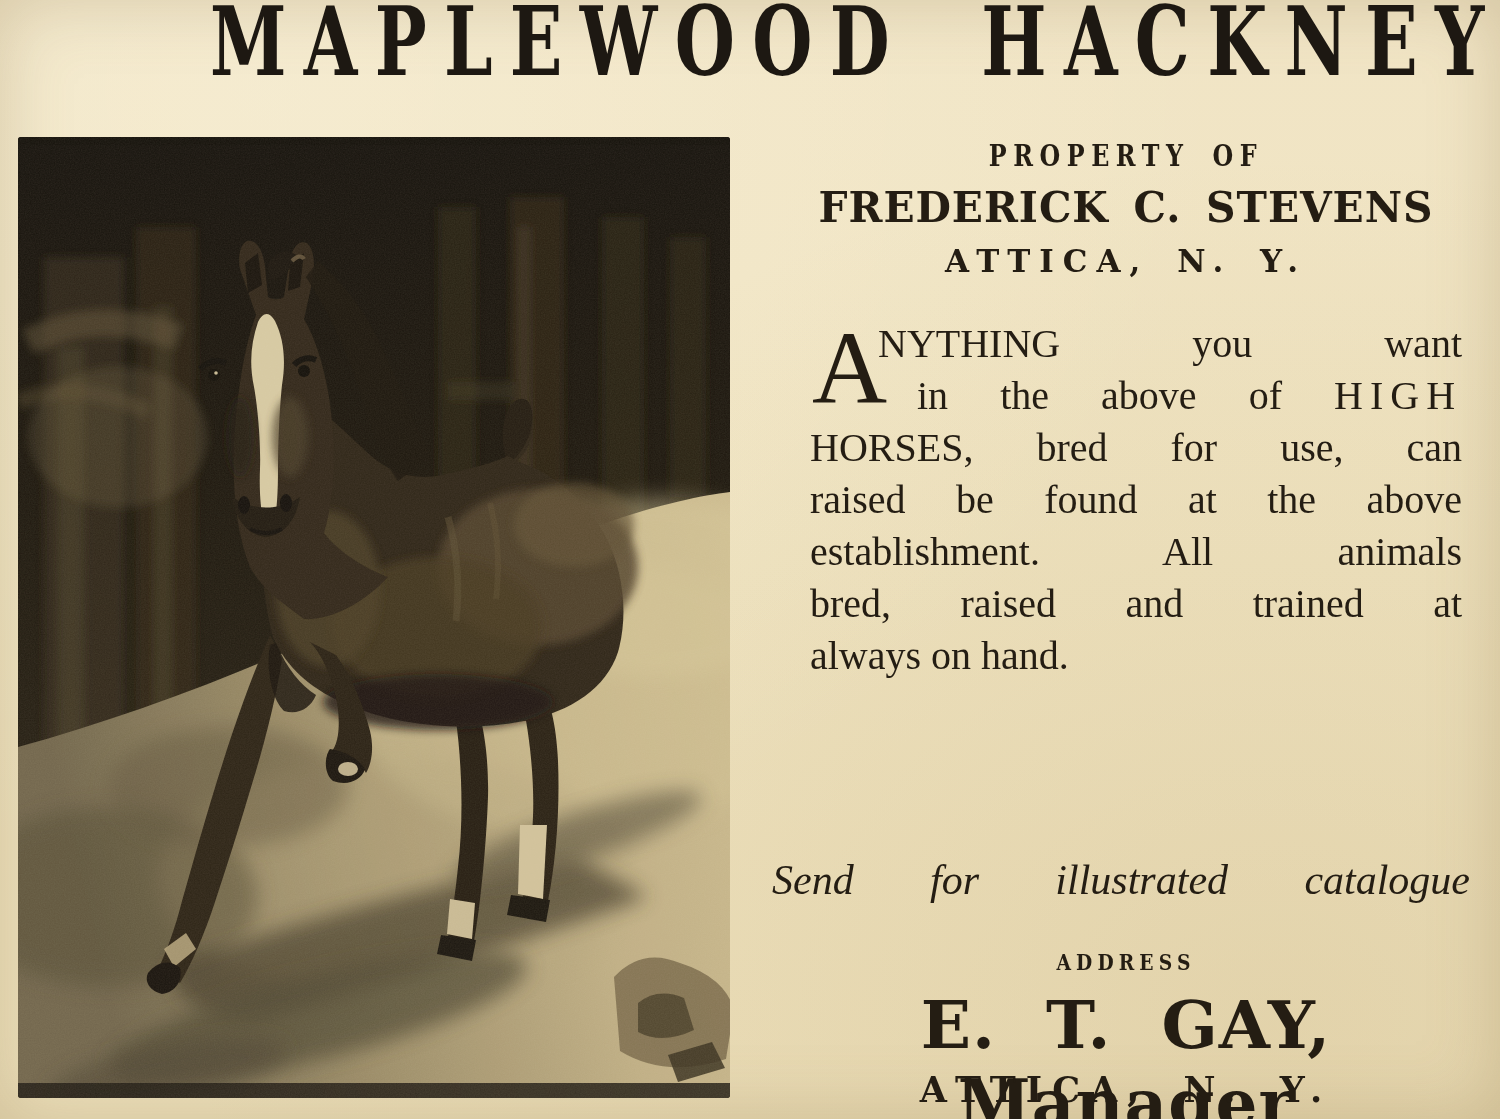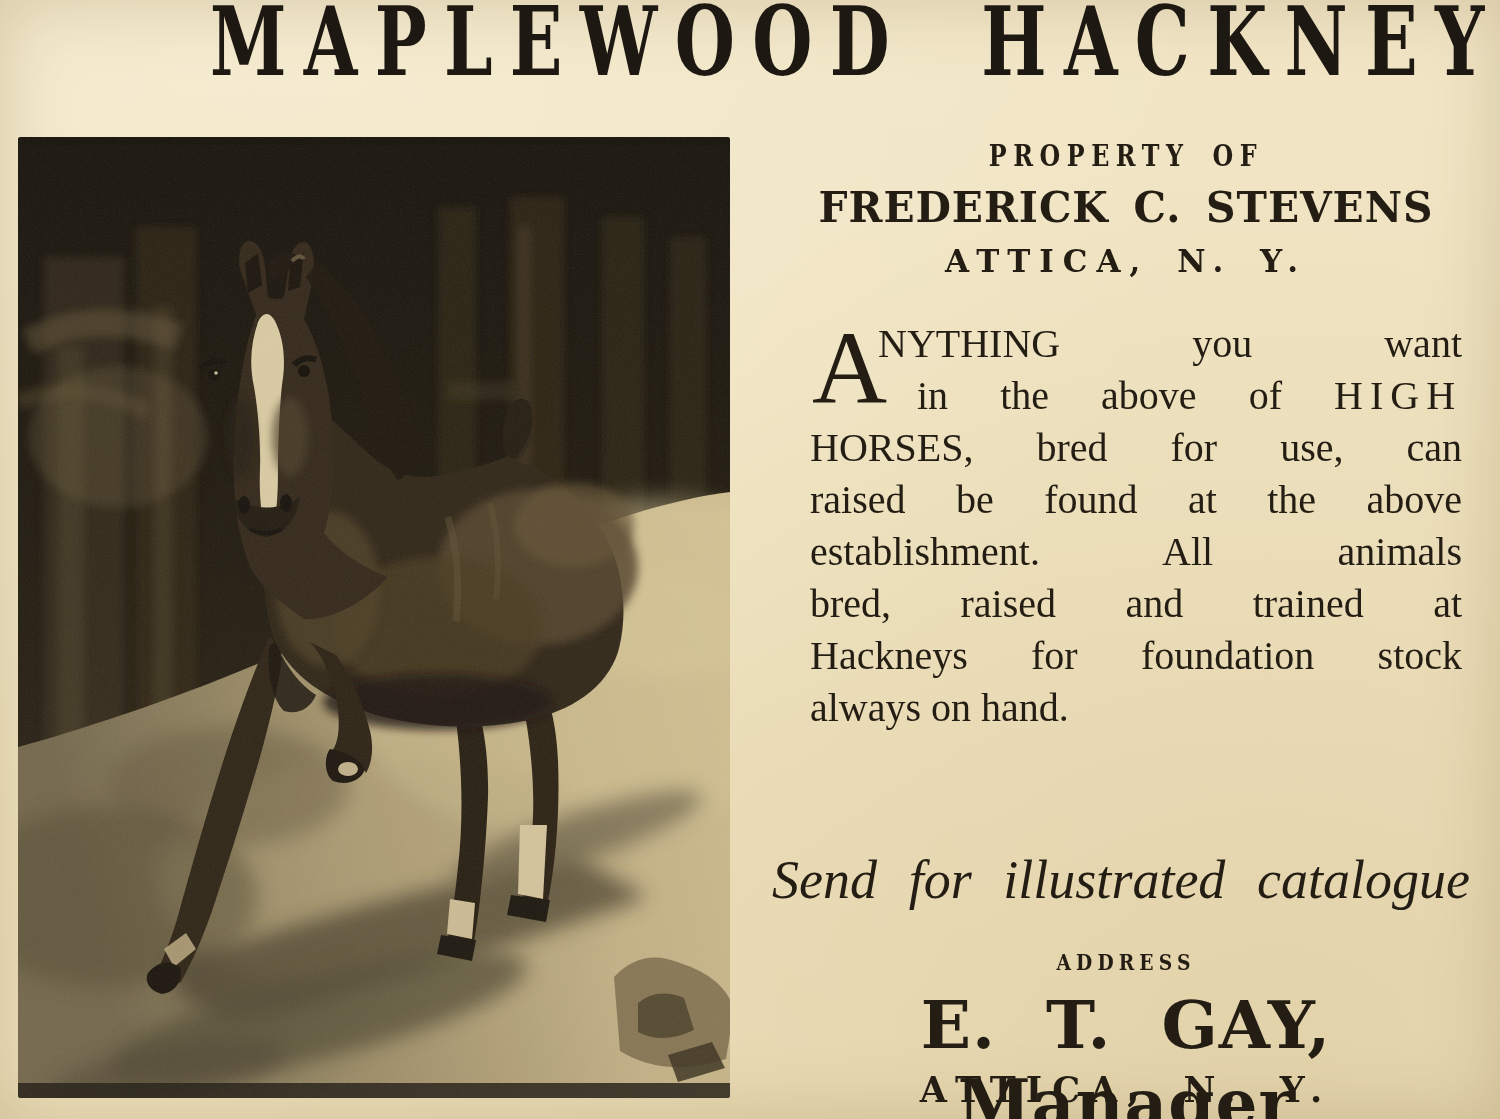"Hackneys for foundation stock" div.p-line { html: <div>Hackneys for foundation stock</div> -> none }
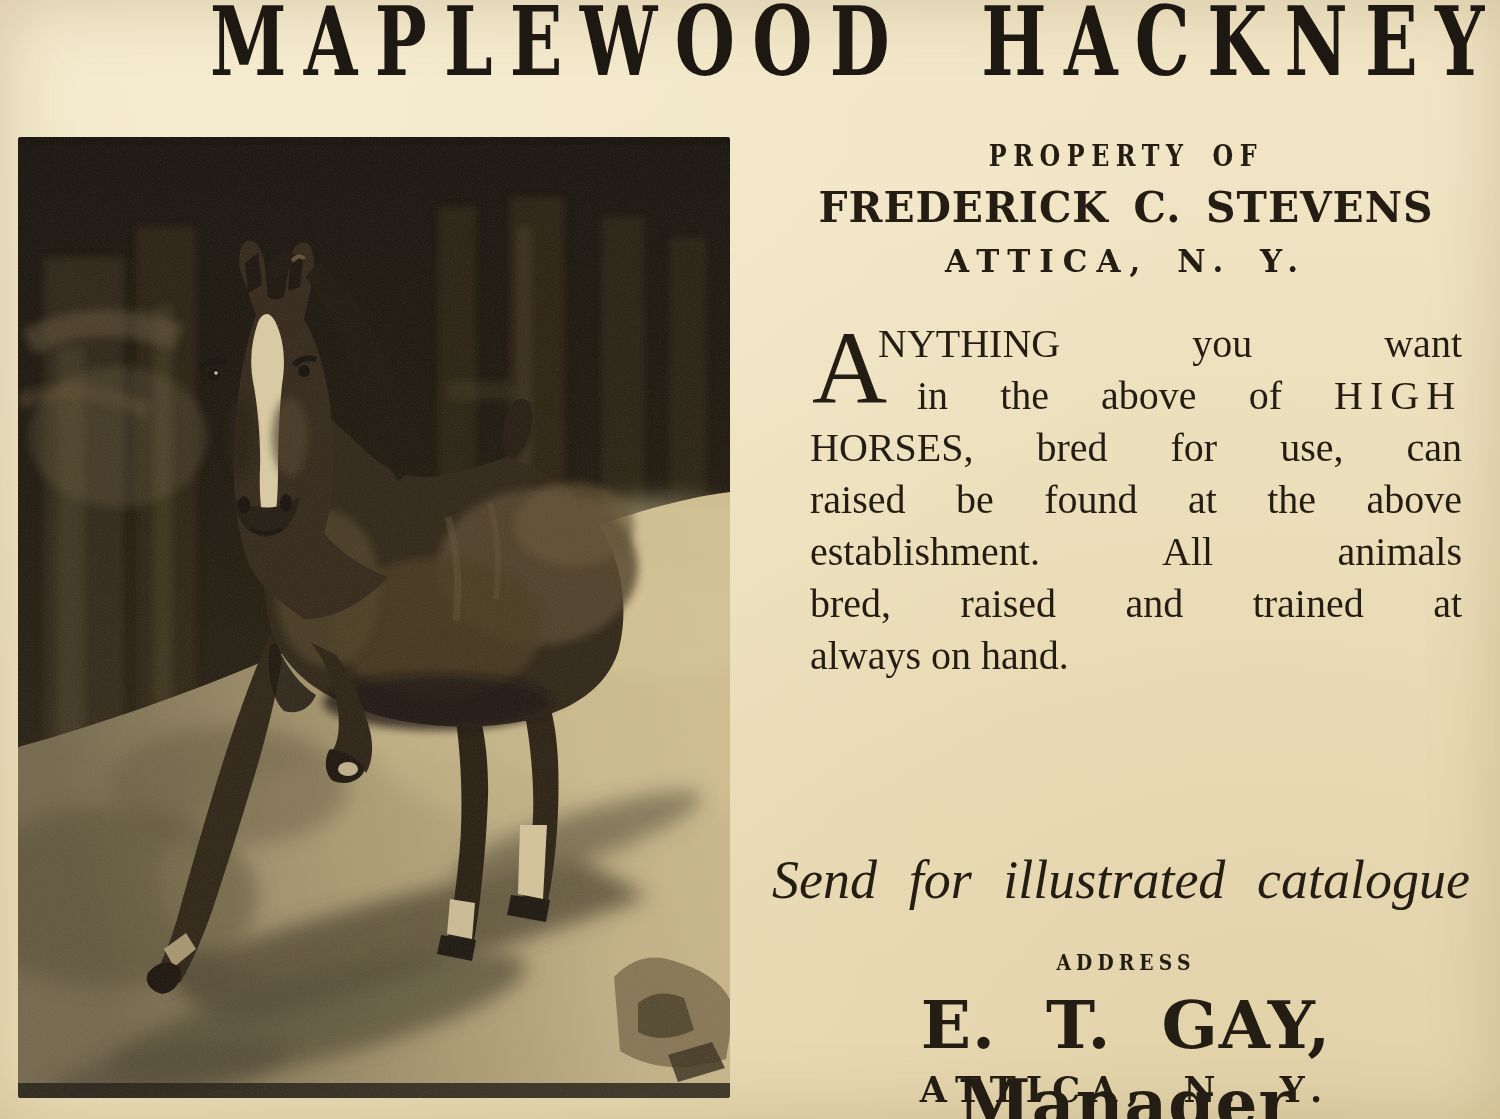"Send for illustrated catalogue" .catalogue { font-size: 54px -> 42px }
